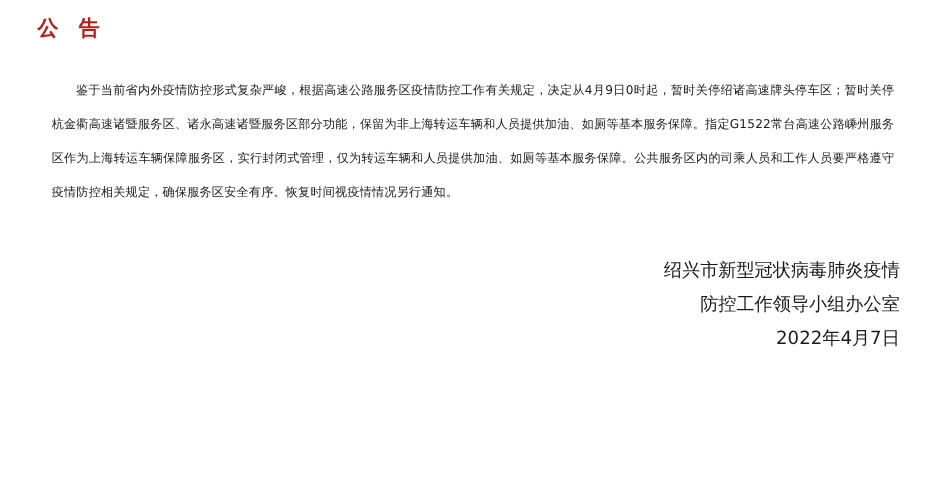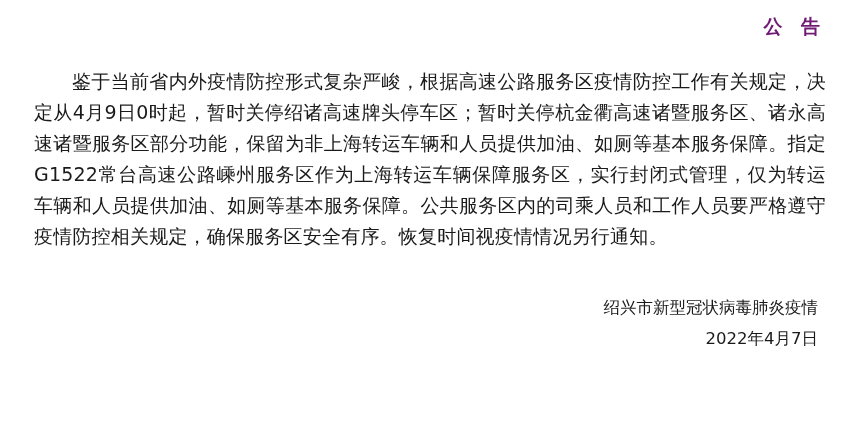"公 告" .doc-title { color: #701a75 -> #b91c1c; text-align: right -> left }
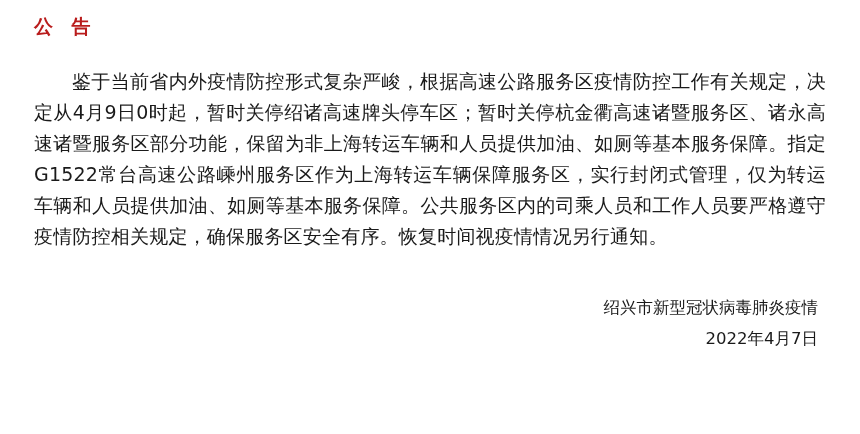"鉴于当前省内外疫情防控形式复杂严峻，根据高速公路服务区疫情防控工作有关规定，决定" .para { font-size: 19px -> 11px; margin: 0 -> 13px }
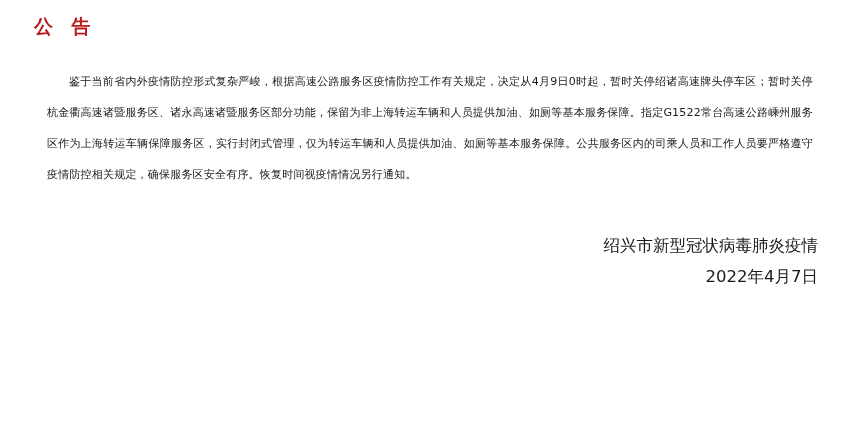"防控工作领导小组办公室" span.sig-line { html: none -> <span>防控工作领导小组办公室</span> }
